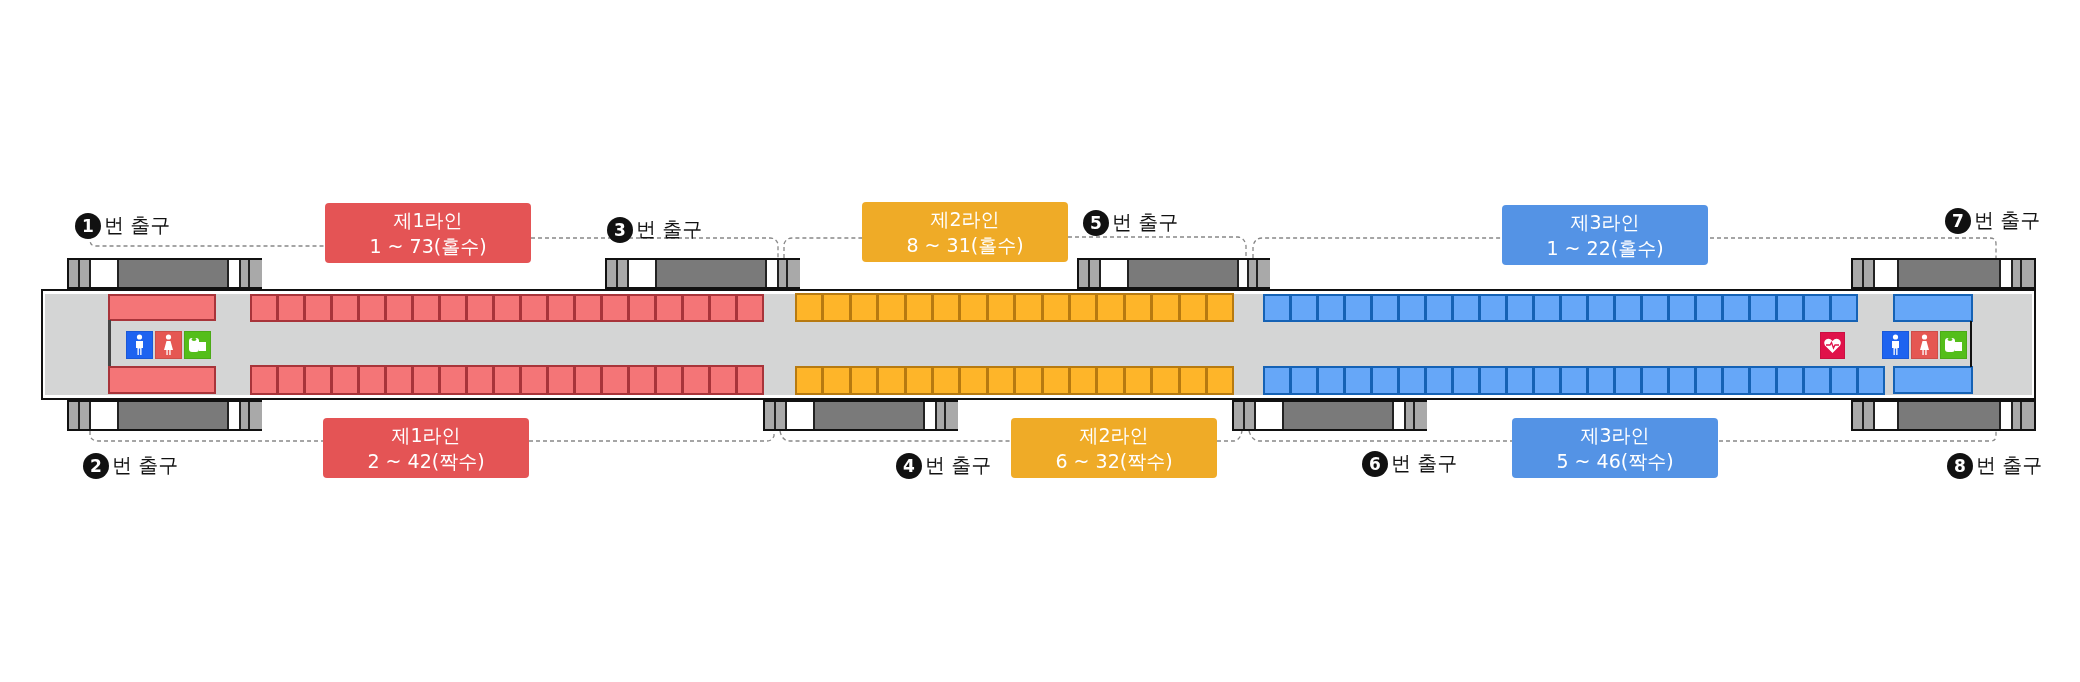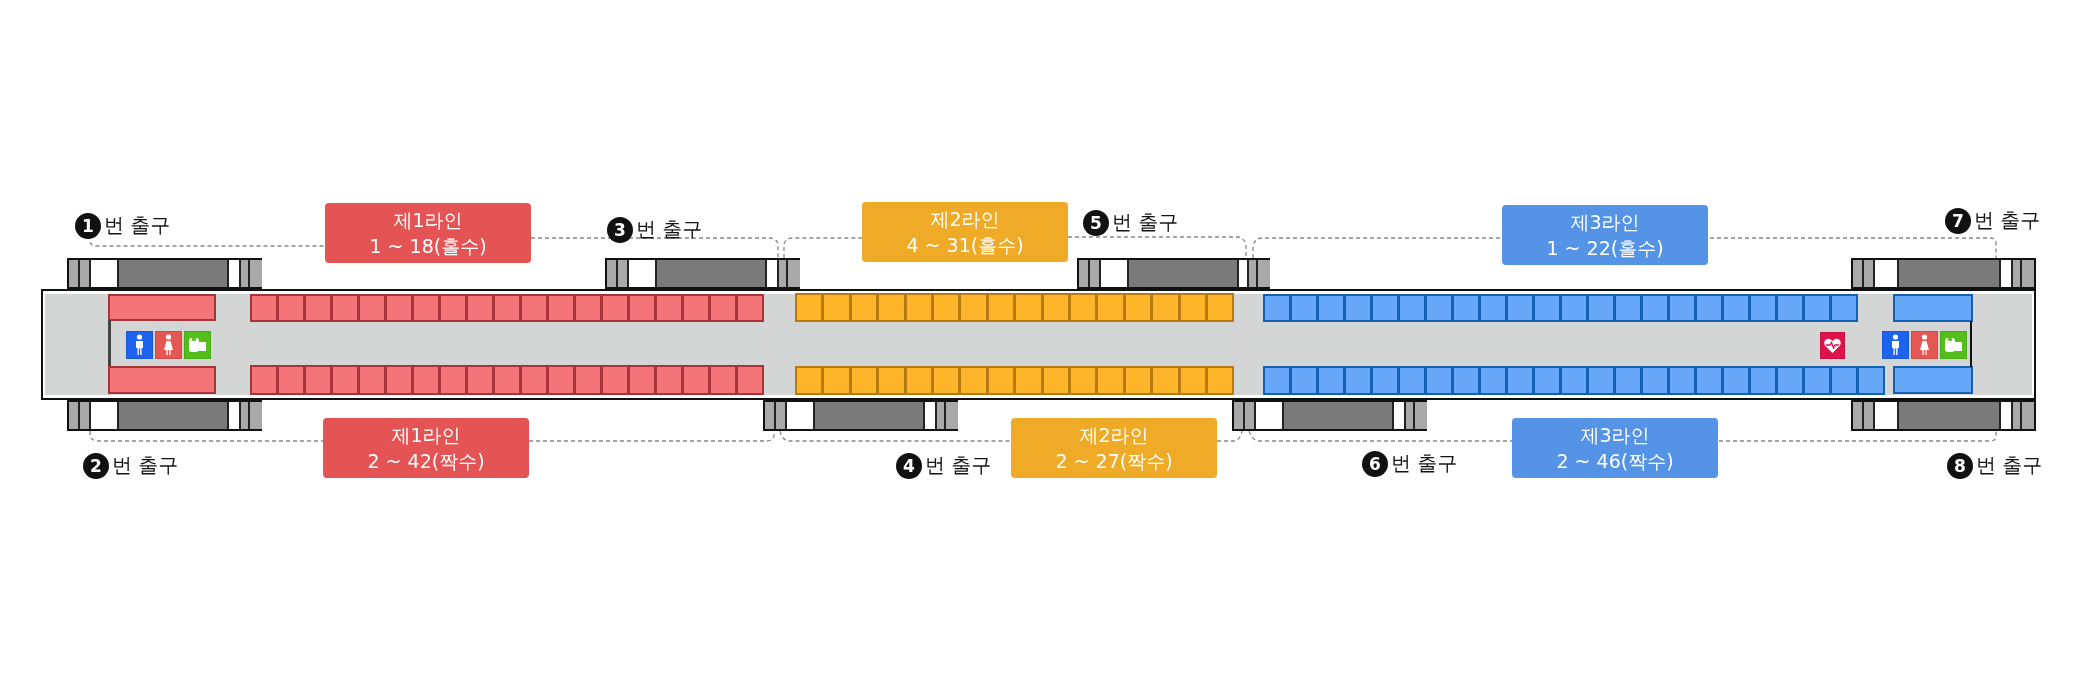"1 ~ 18(홀수)" div { text: 18 -> 73 }
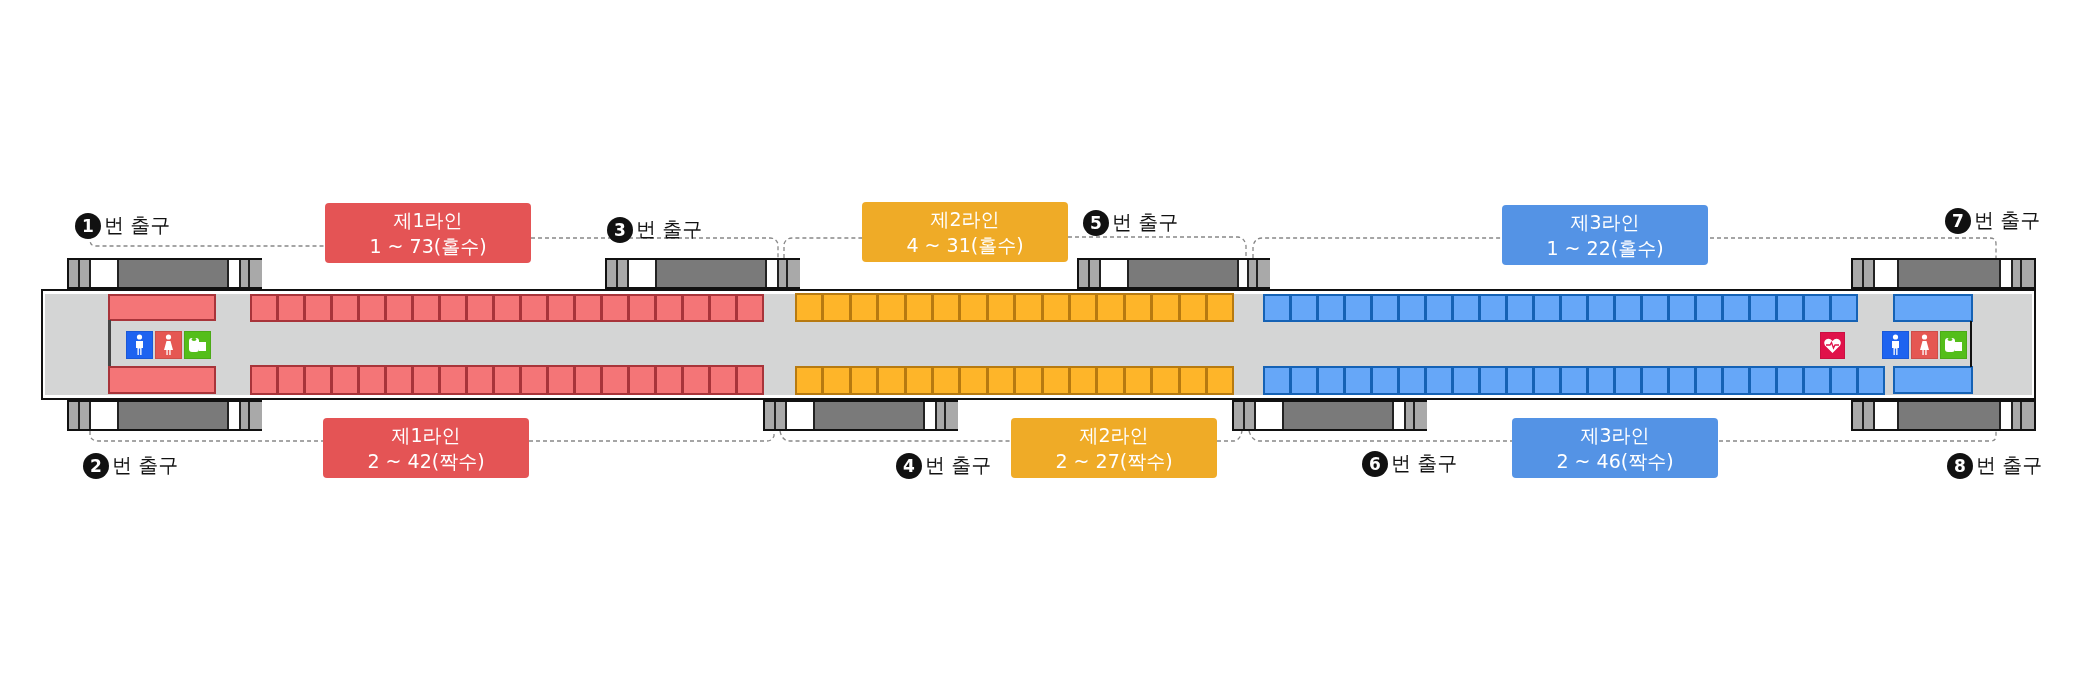"4 ~ 31(홀수)" div { text: 4 -> 8 }
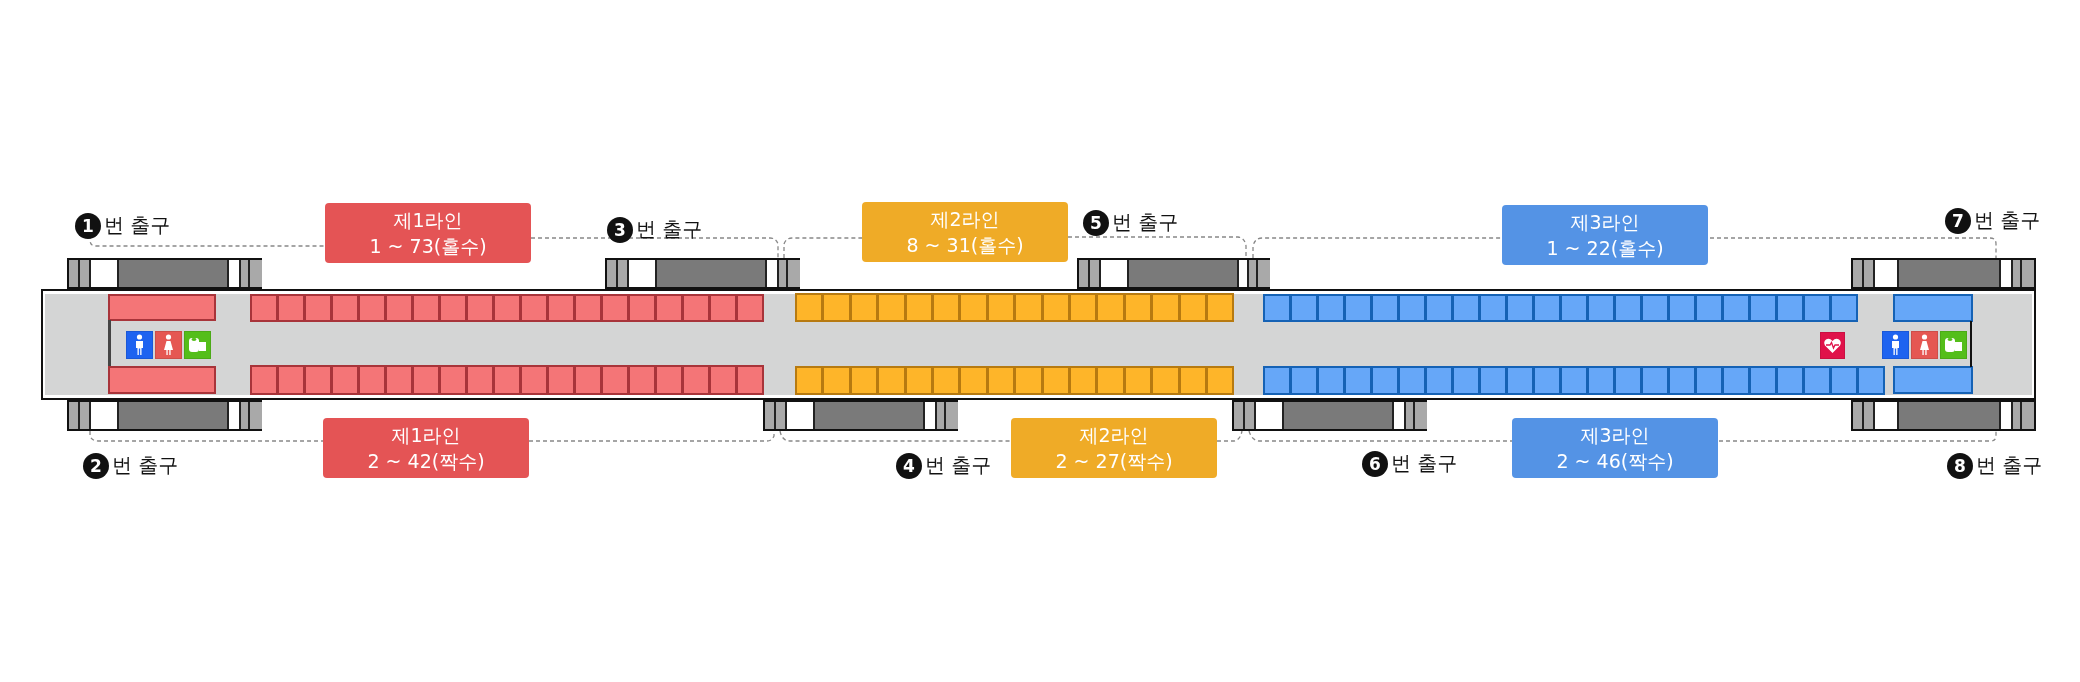"2 ~ 27(짝수)" div { text: 2 ~ 27 -> 6 ~ 32 }
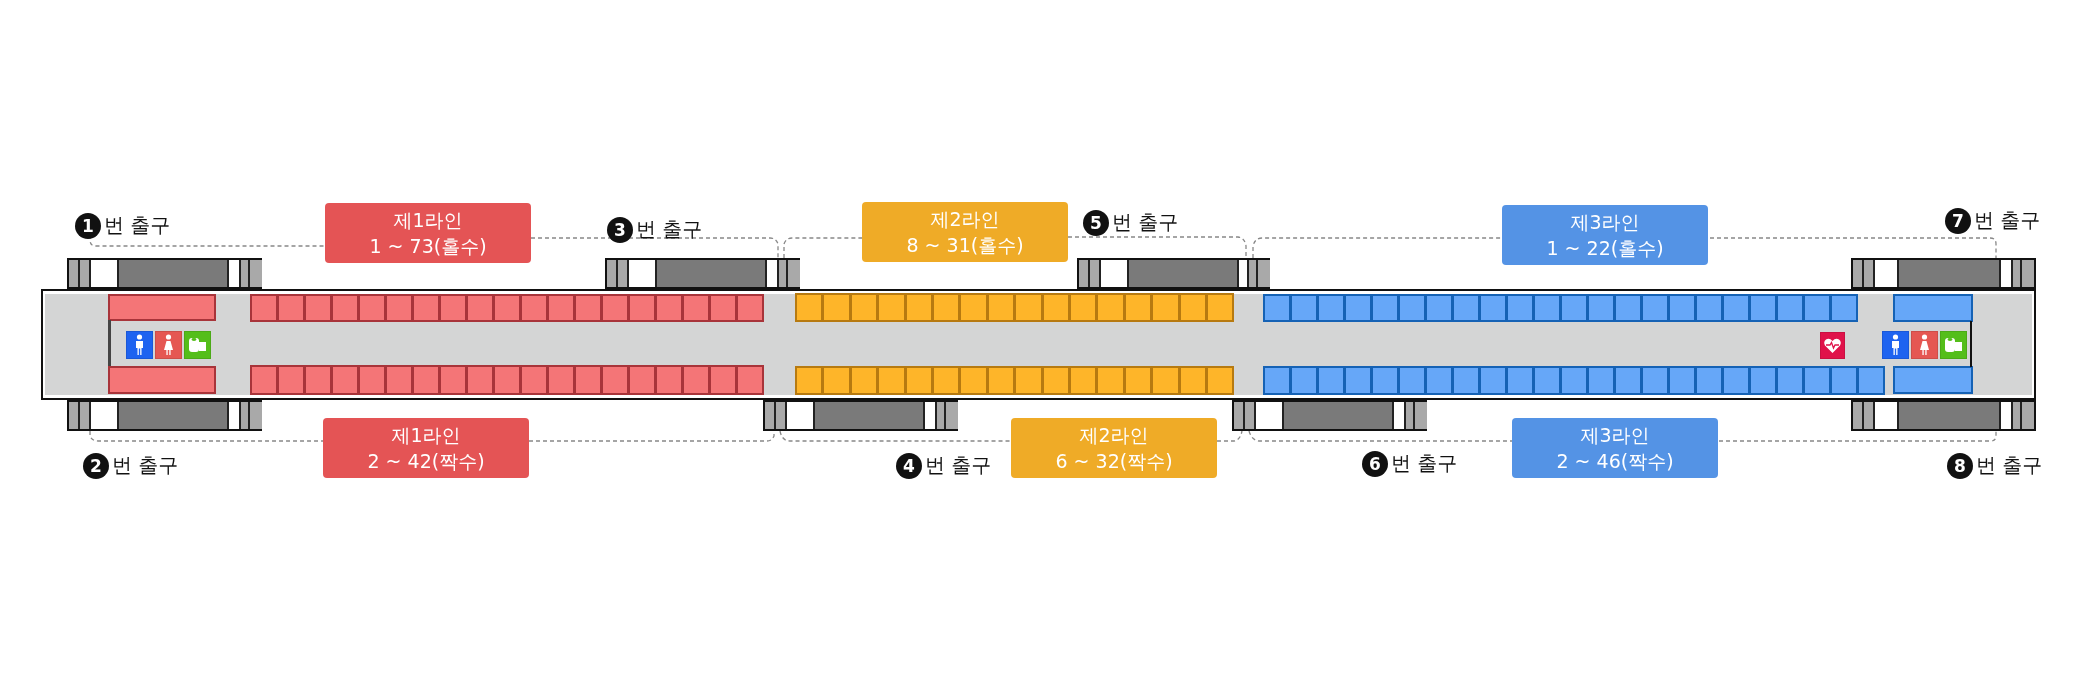"2 ~ 46(짝수)" div { text: 2 -> 5 }
